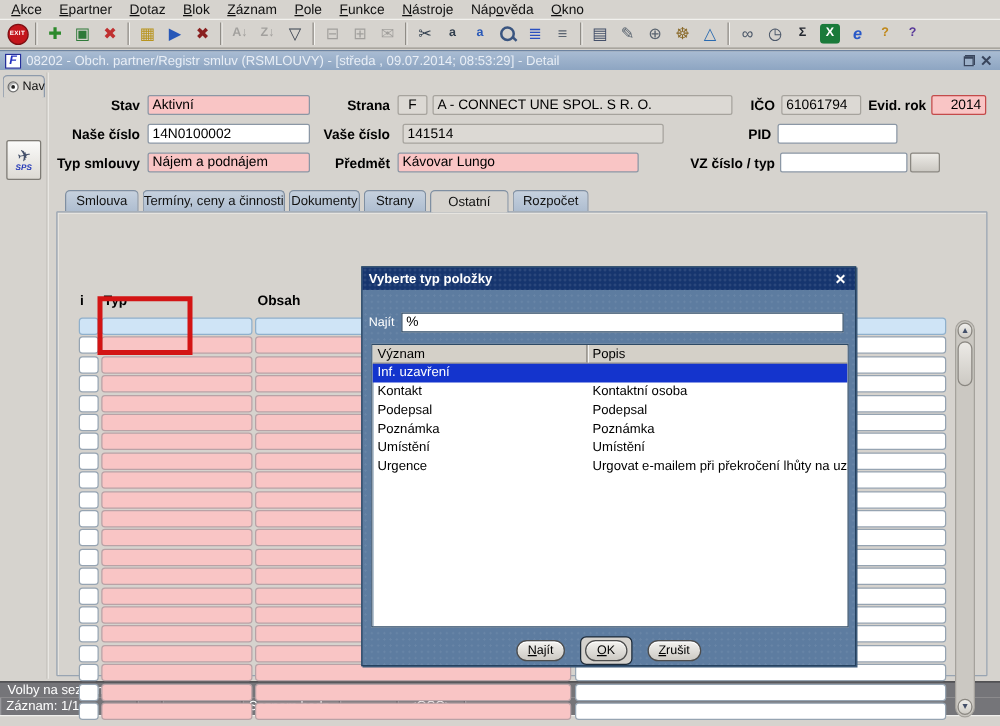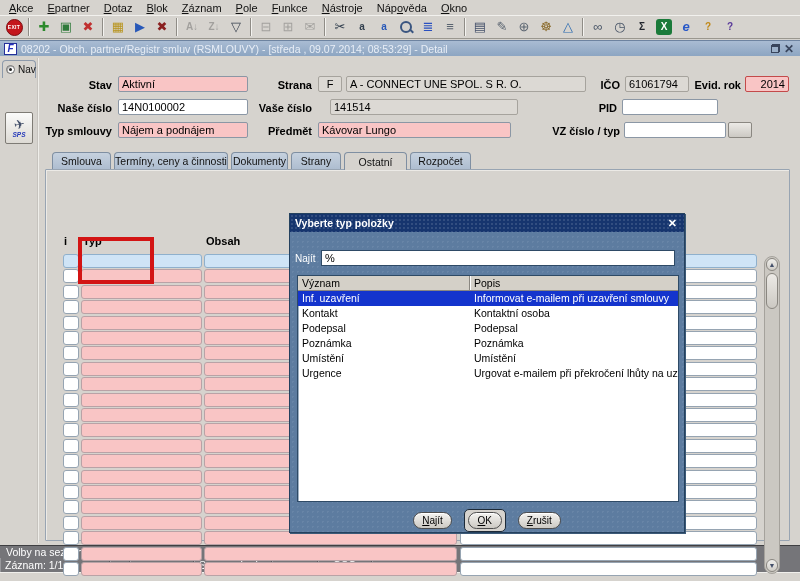"141514" div.field { left: 330px -> 322px; width: 188px -> 209px }
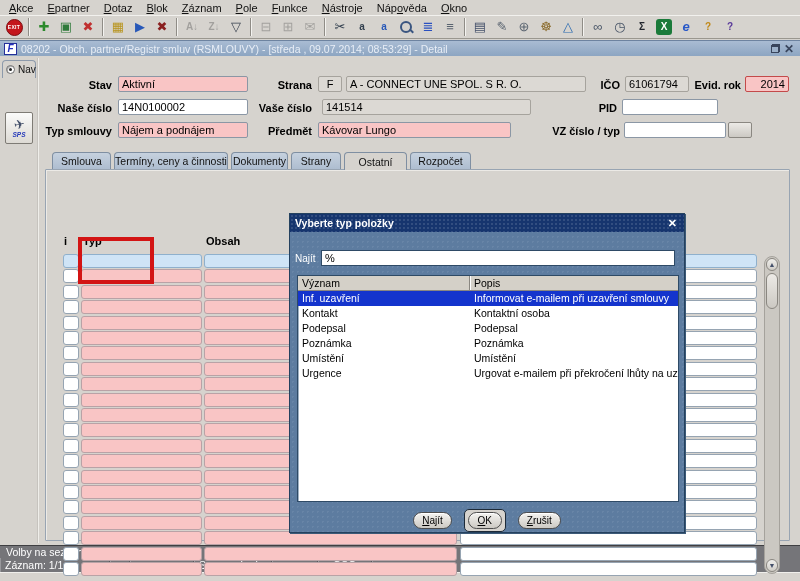"Informovat e-mailem při uzavření smlouvy" span.c2 { html: <span>Informovat e-mailem při uzavření smlouvy</span> -> none }
